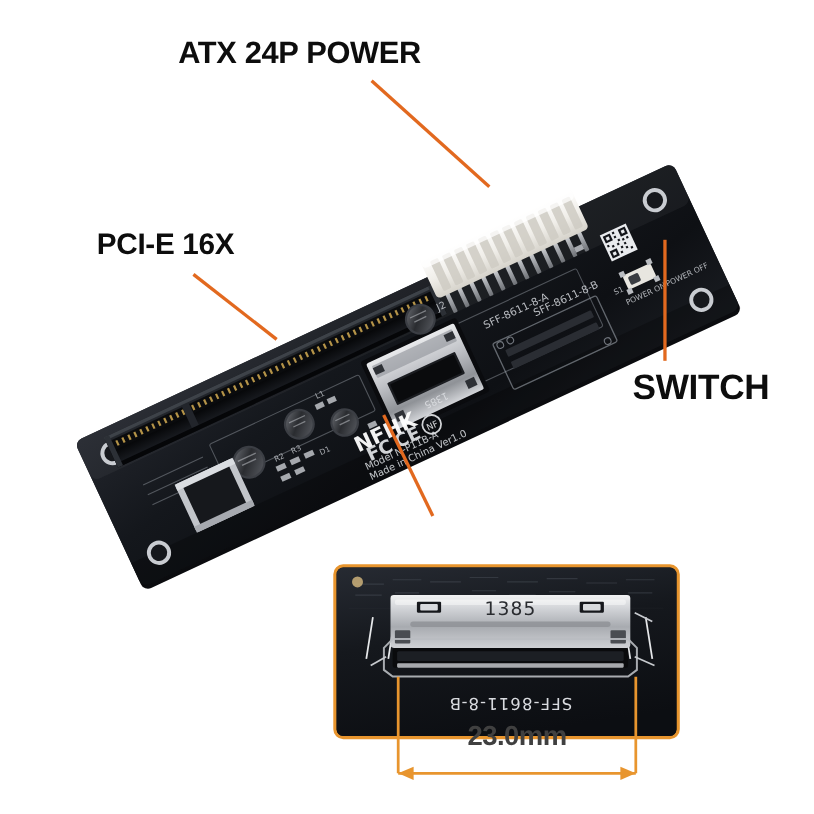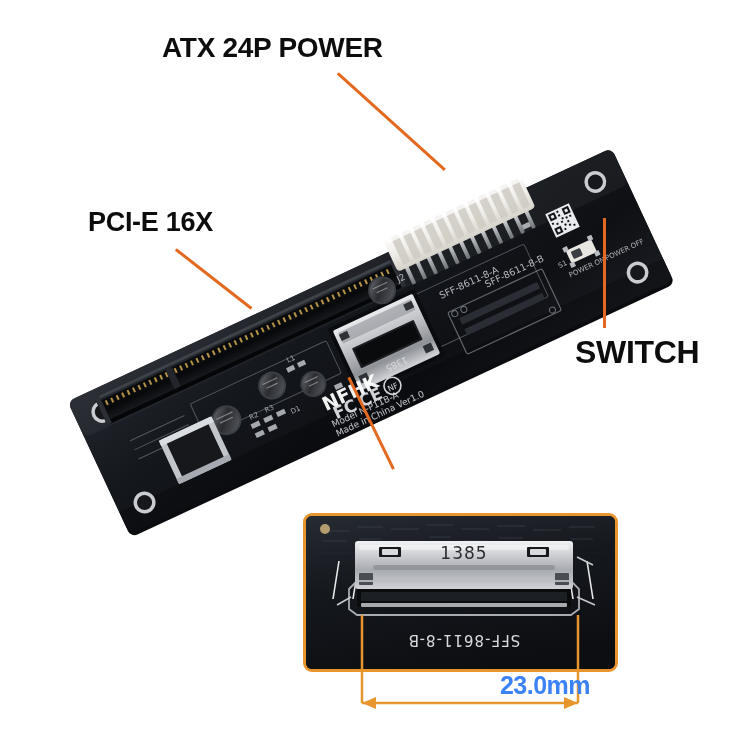"23.0mm" #dim-text { color: #3b82f6 -> #404040; text-align: right -> center; top: 56px -> 40px }
